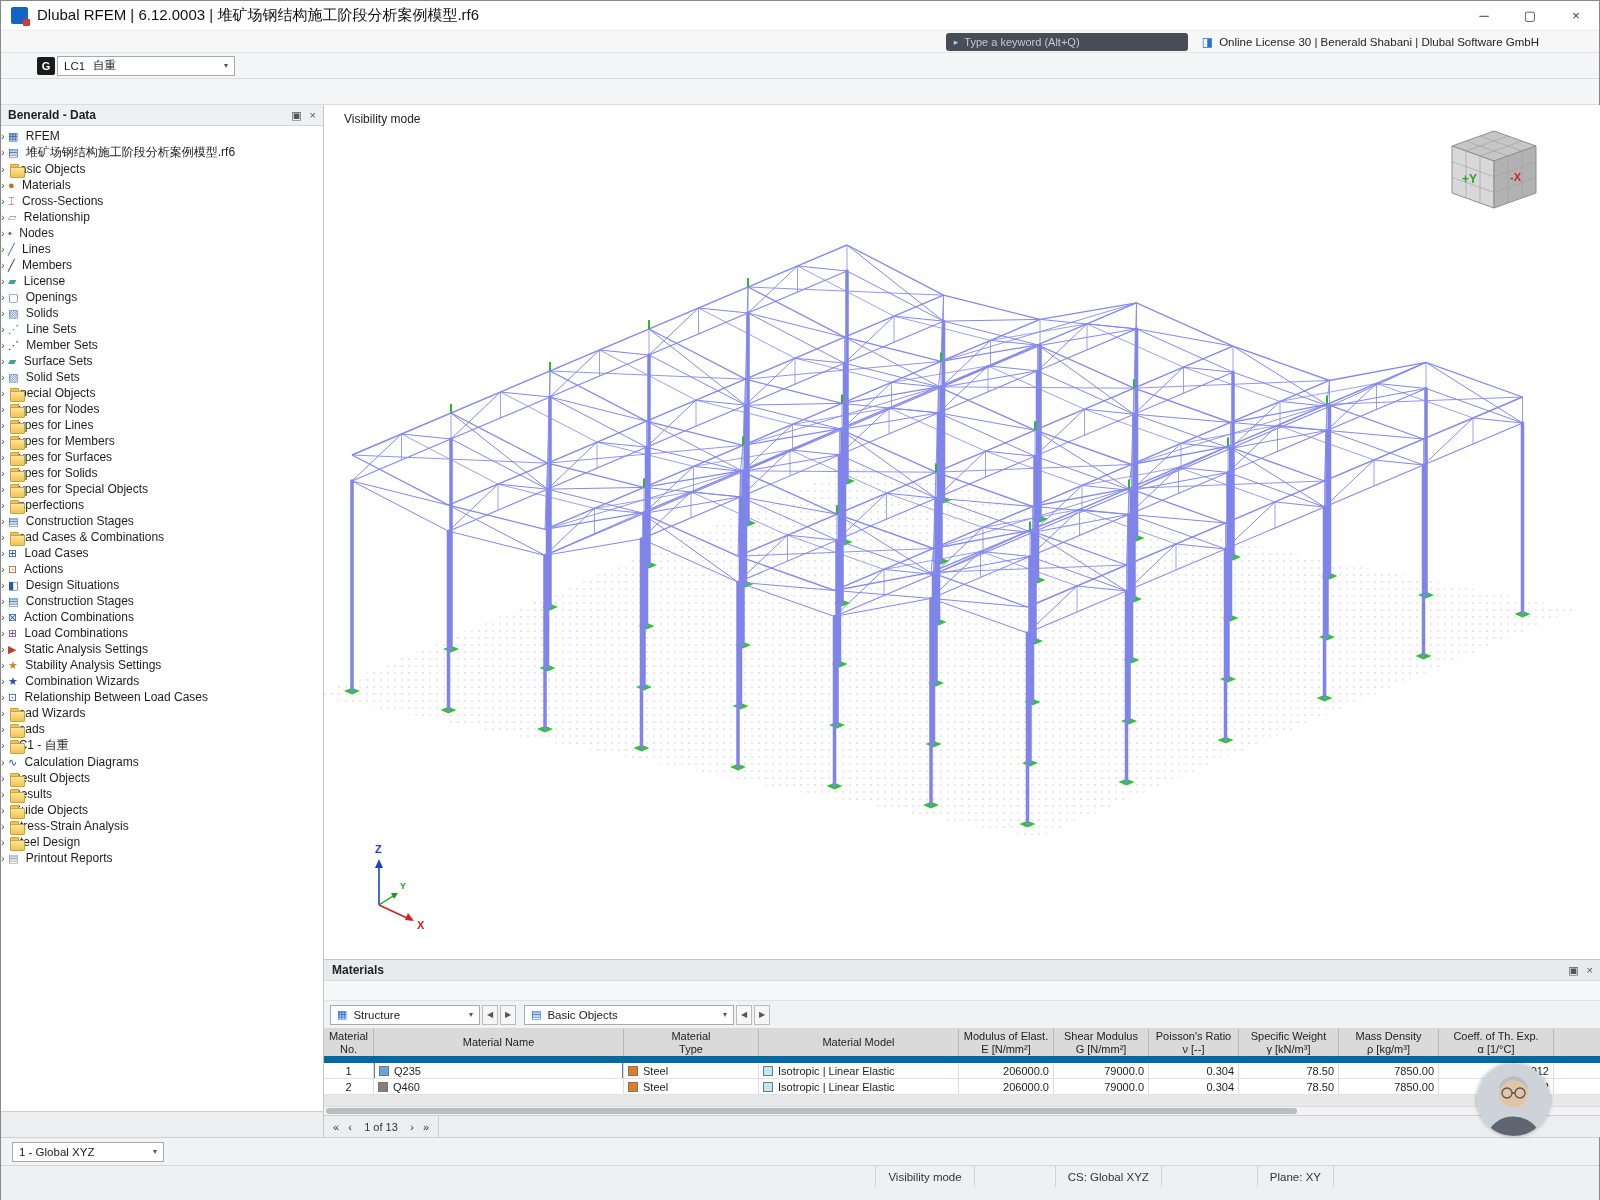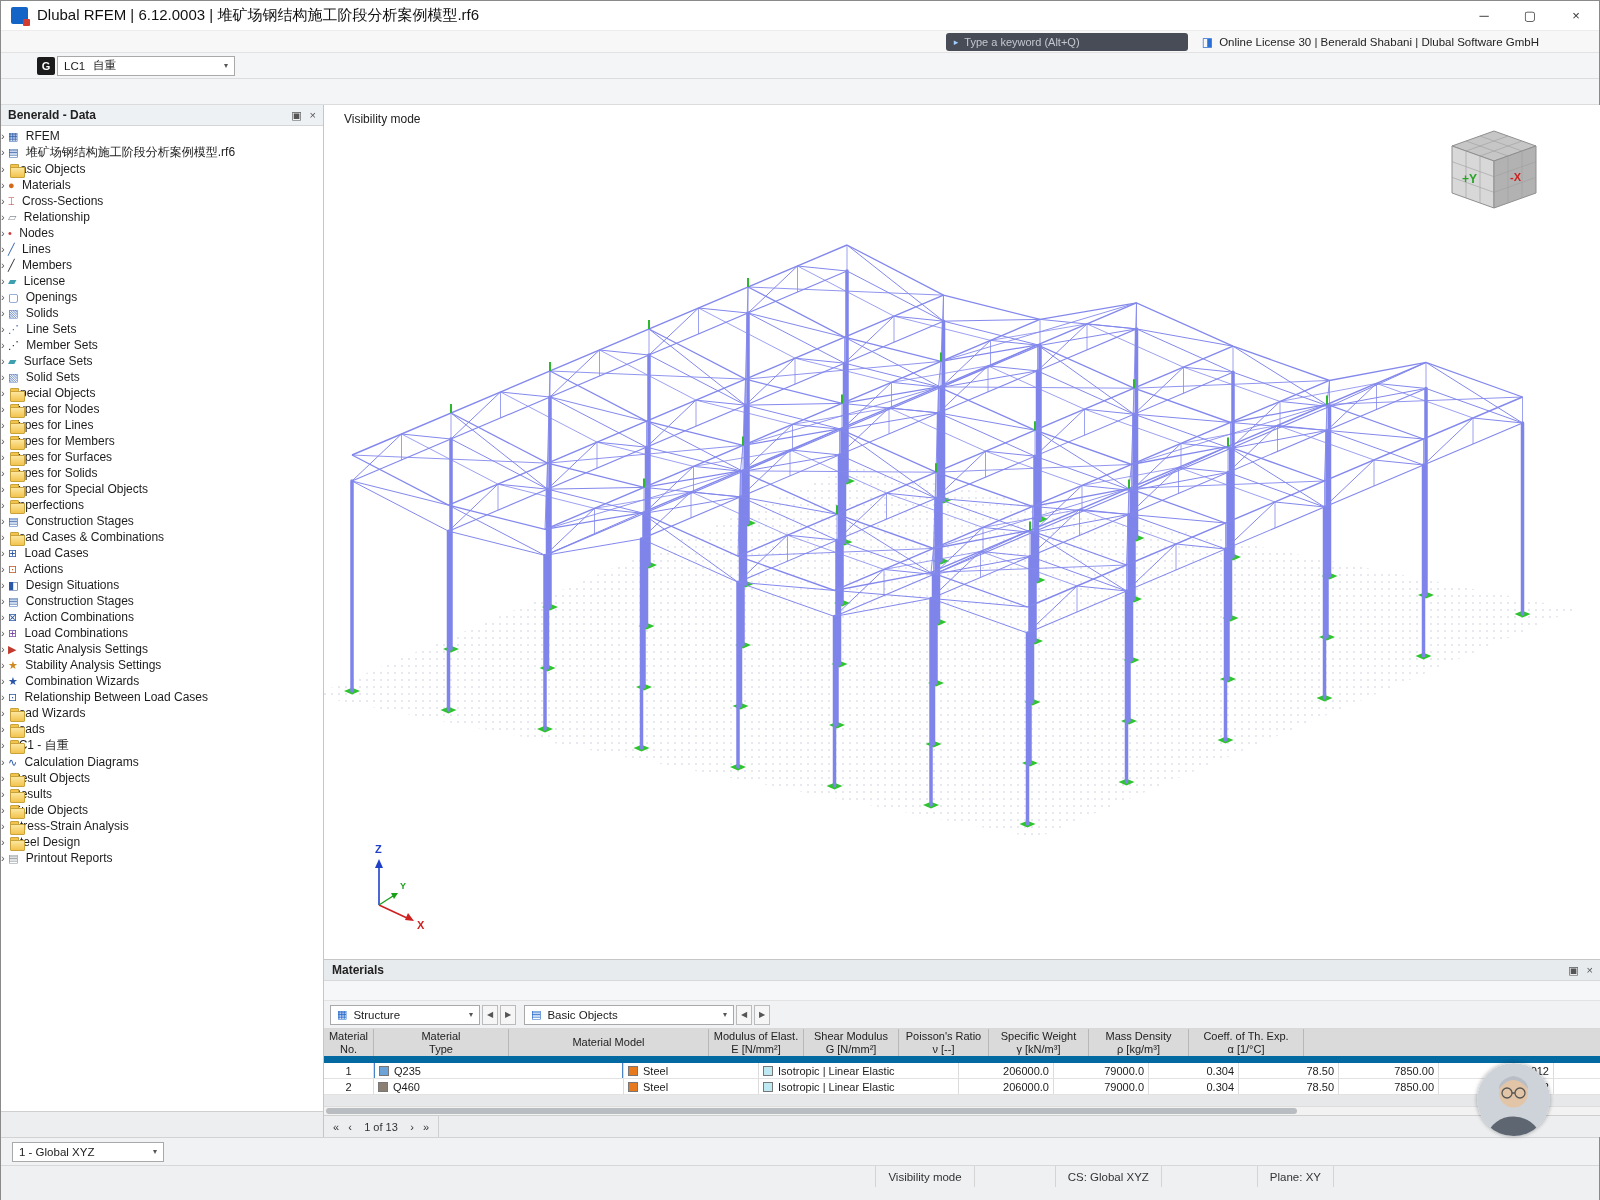"Material Name" div.hcell { html: none -> <div> <span>Material Name</span> <span></span> </div> }
